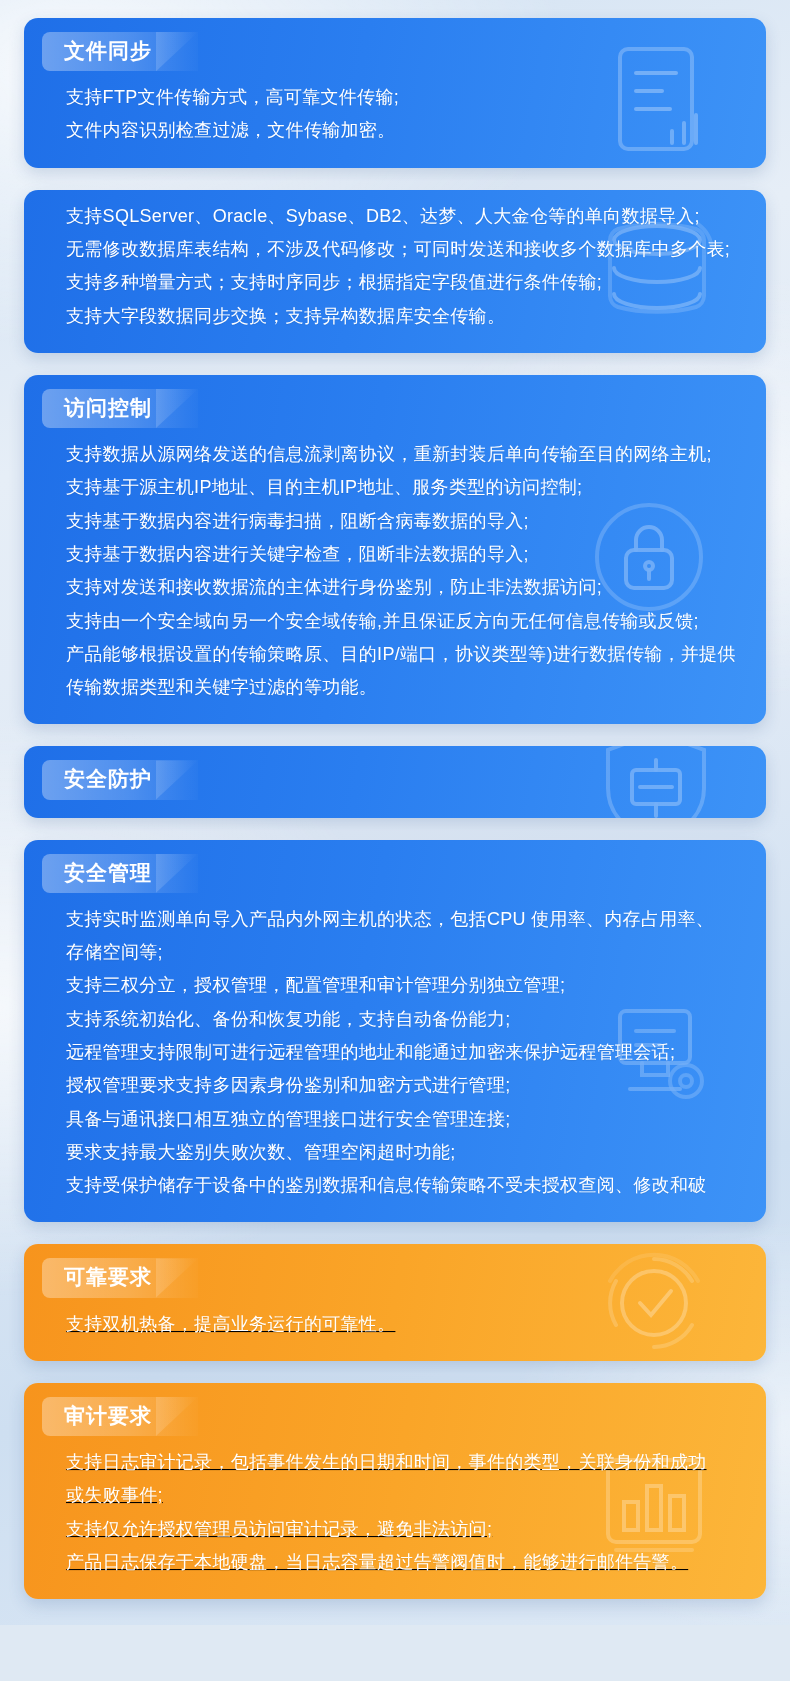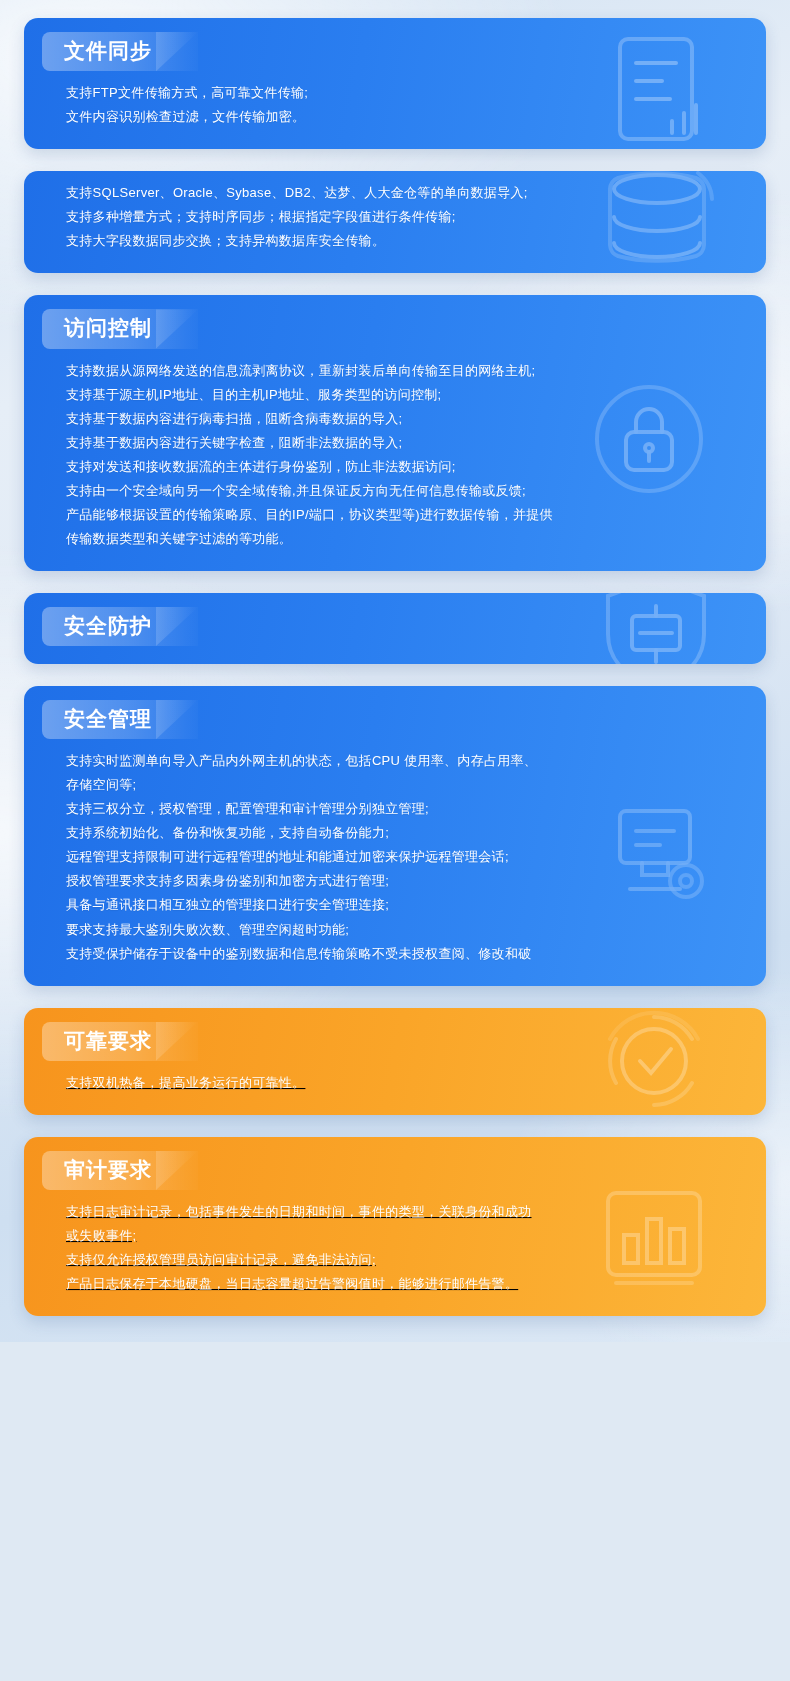"支持FTP文件传输方式，高可靠文件传输;" .body { font-size: 13px -> 18px }
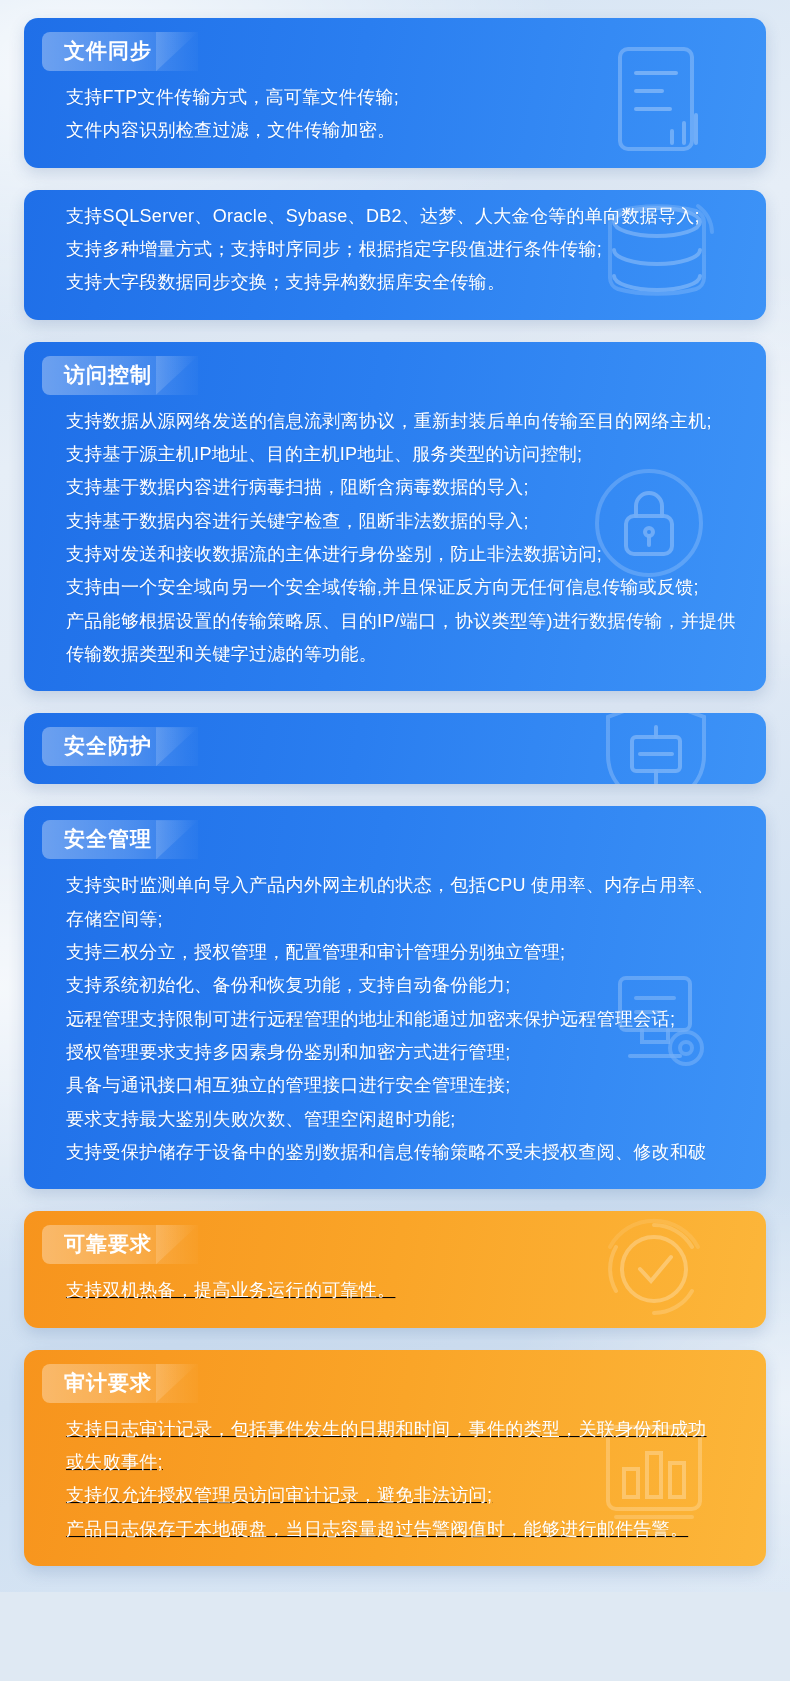"无需修改数据库表结构，不涉及代码修改；可同时发送和接收多个数据库中多个表;" div.ln { html: none -> <div>无需修改数据库表结构，不涉及代码修改；可同时发送和接收多个数据库中多个表;</div> }
